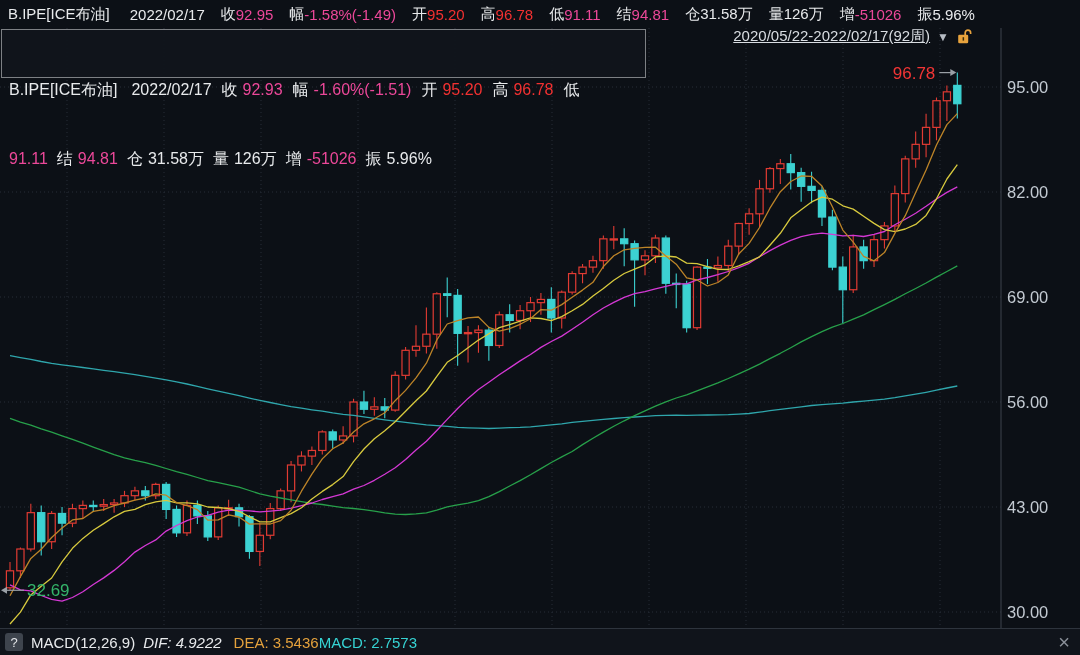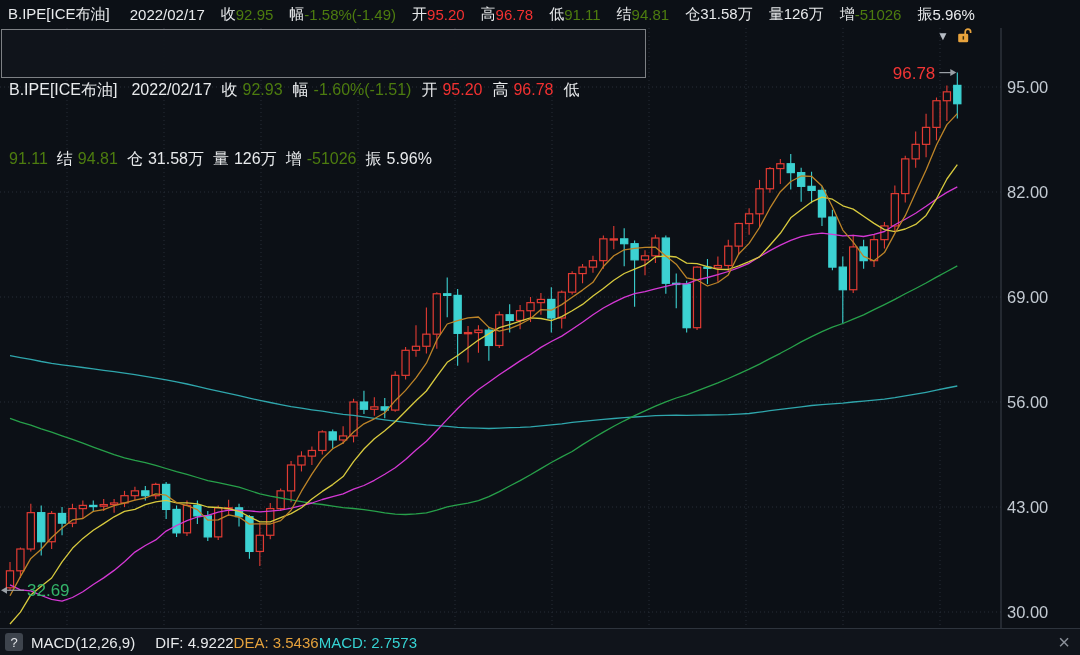"92.95" .g { color: #4d7c0f -> #ec4899 }
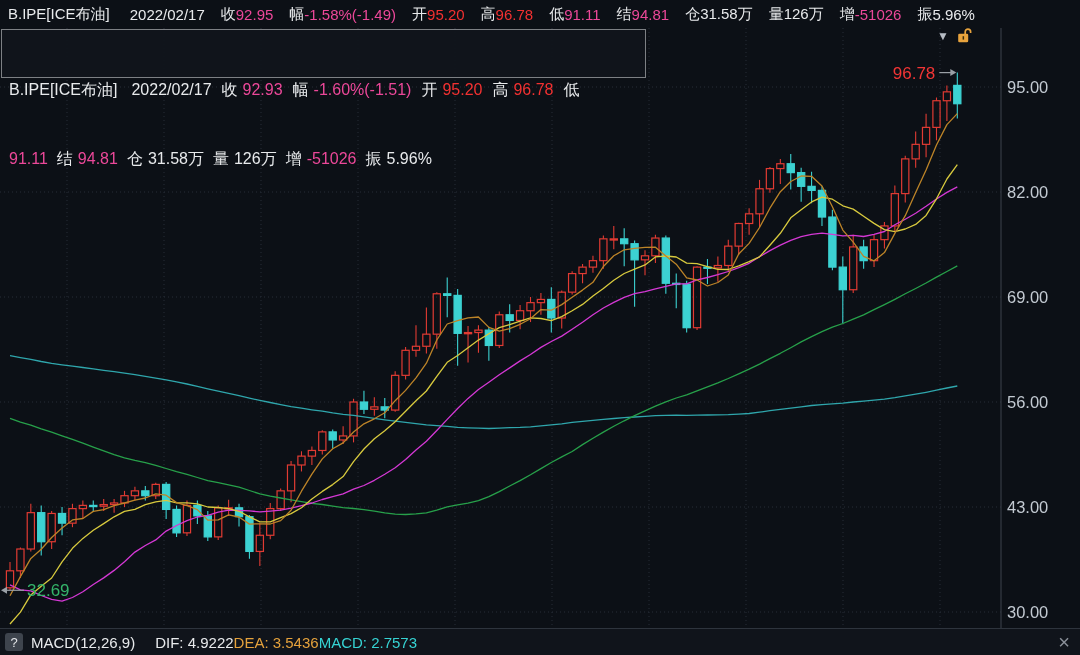"2020/05/22-2022/02/17(92周)" span.txt { html: none -> <span>2020/05/22-2022/02/17(92周)</span> }
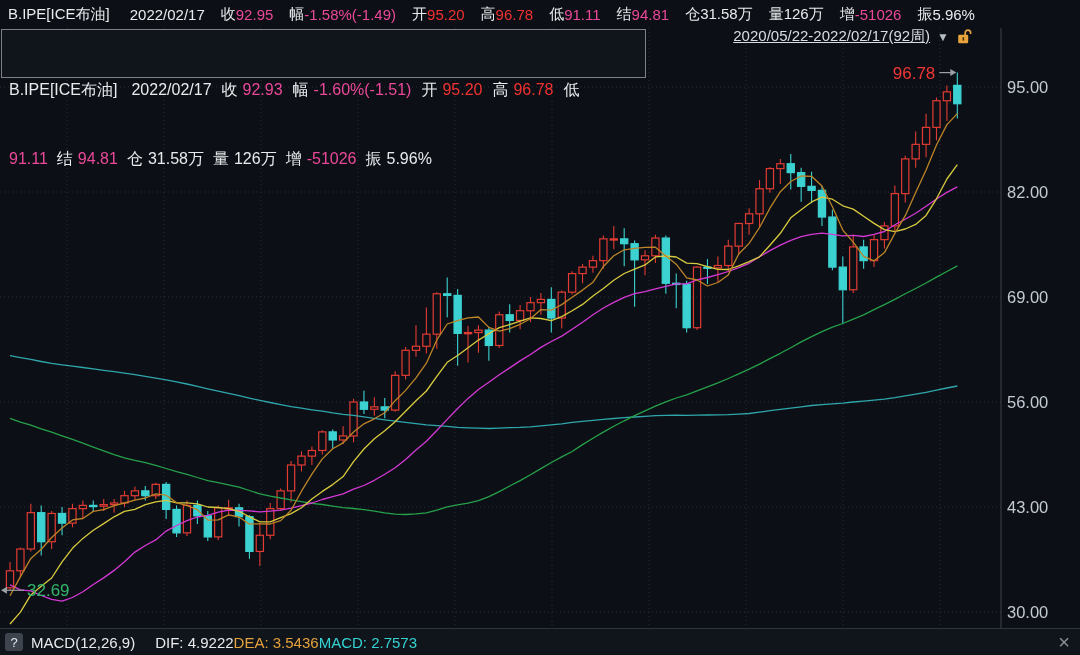"DIF: 4.9222" span.seg { font-style: none -> italic; margin-left: 20px -> 8px }
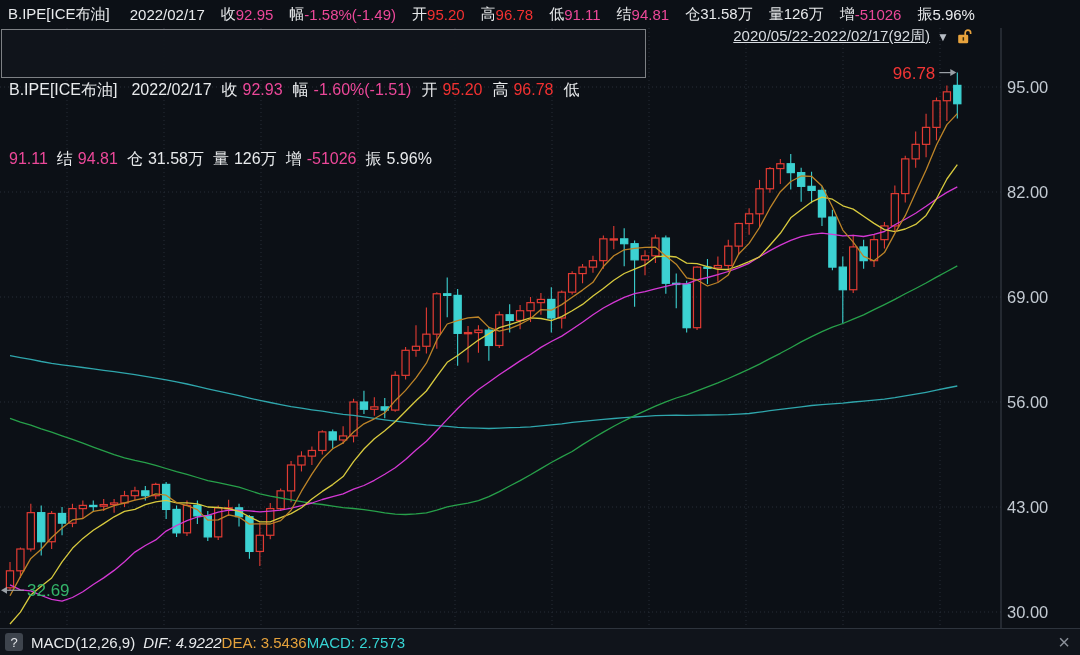"DEA: 3.5436" span.seg { margin-left: none -> 12px }
